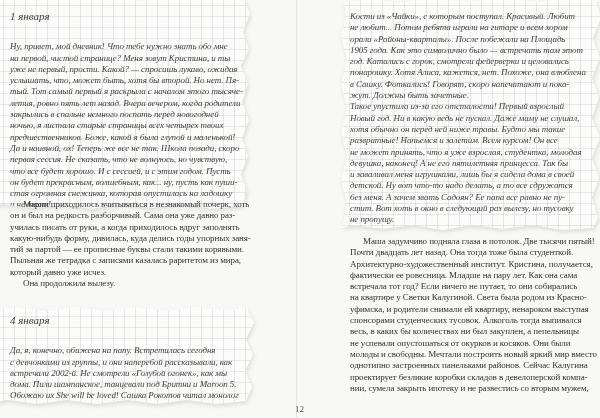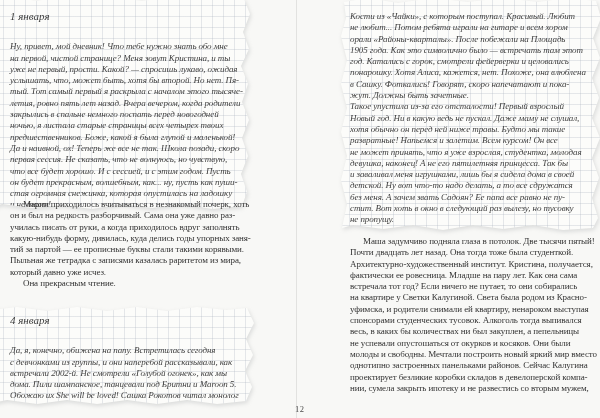"Она прекрасным чтение." p { text: прекрасным чтение -> продолжила вылезу }
